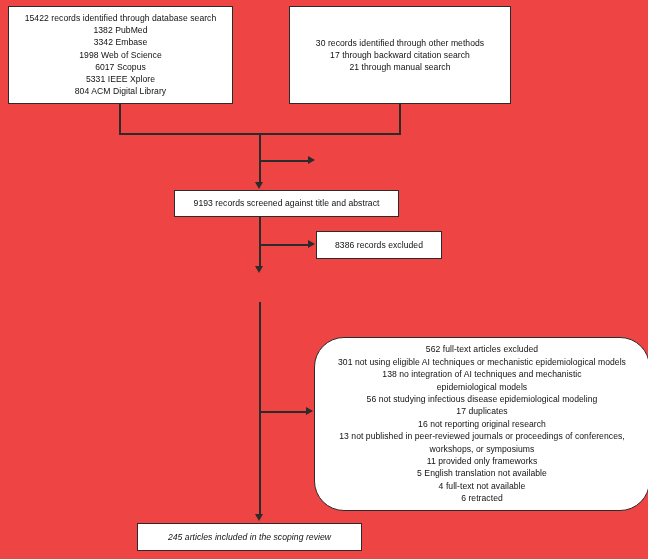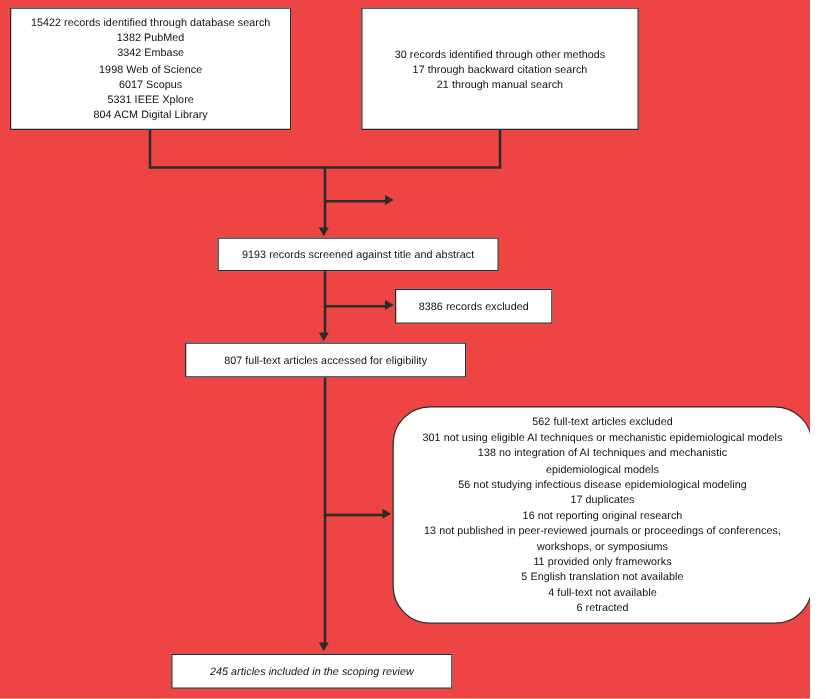"807 full-text articles accessed for" div.box { html: <div> <span>807 full-text articles accessed for eligibility</span> </div> -> none }
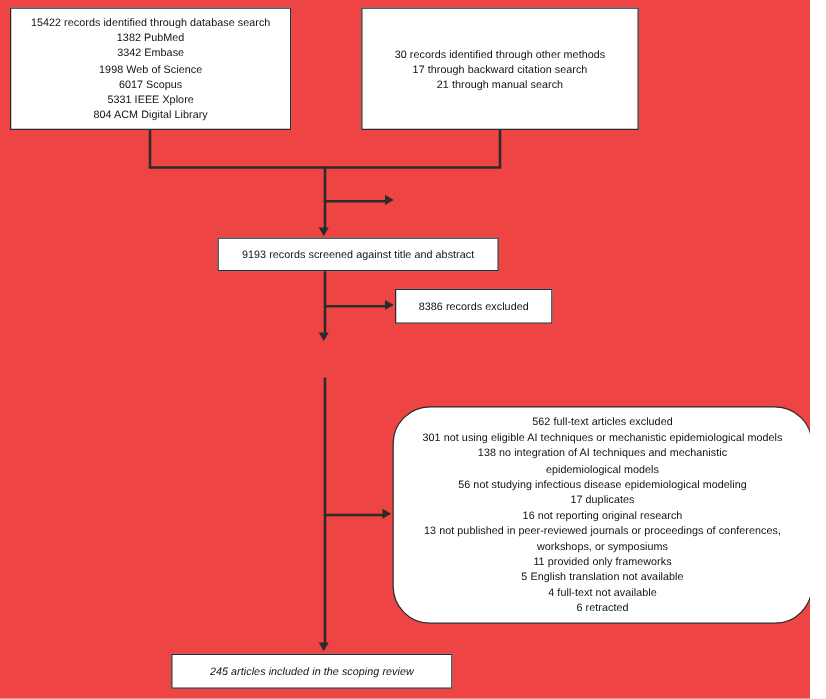"562 full-text articles excluded" #box-exclusions { top: 325px -> 337px }
